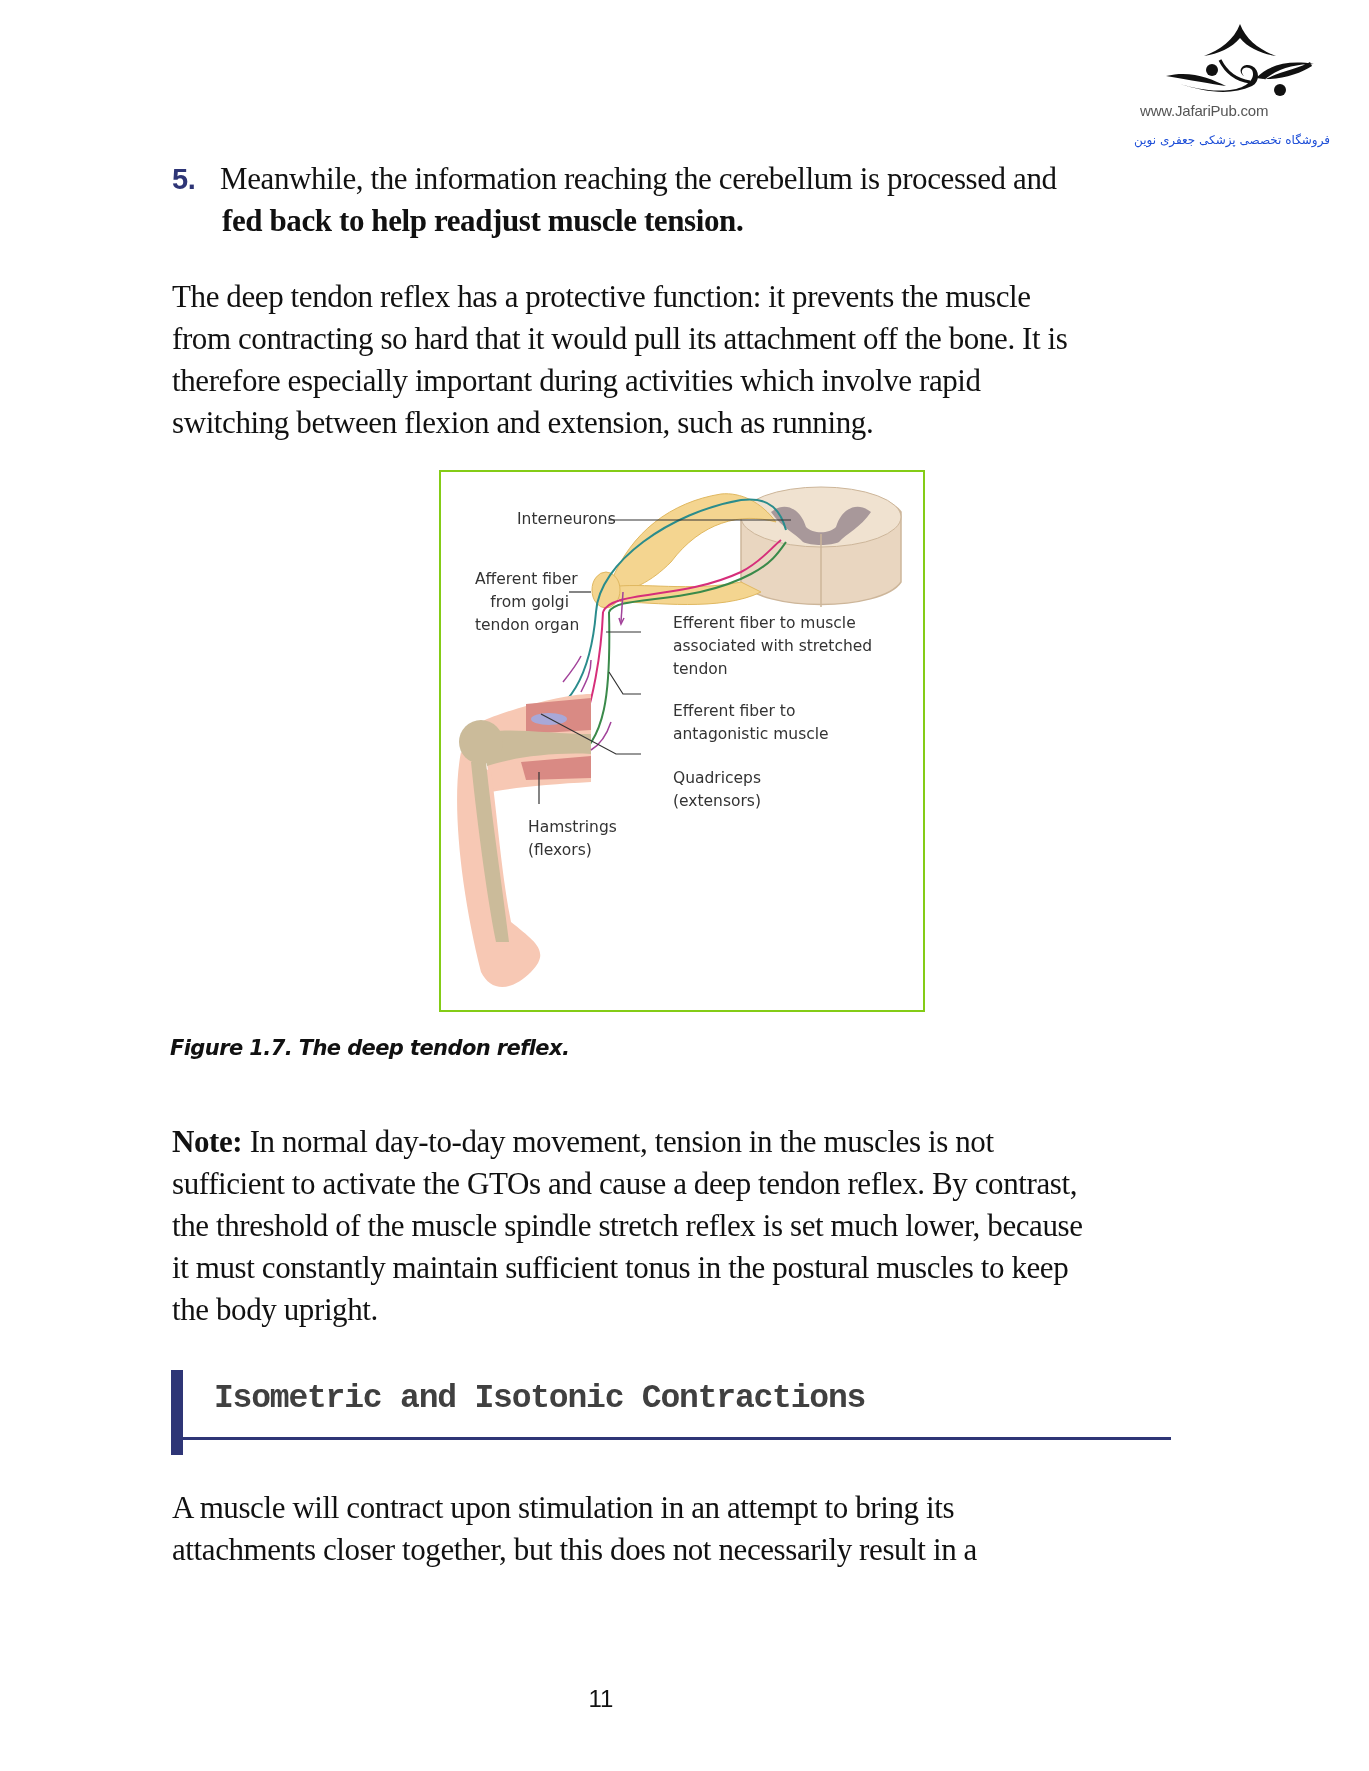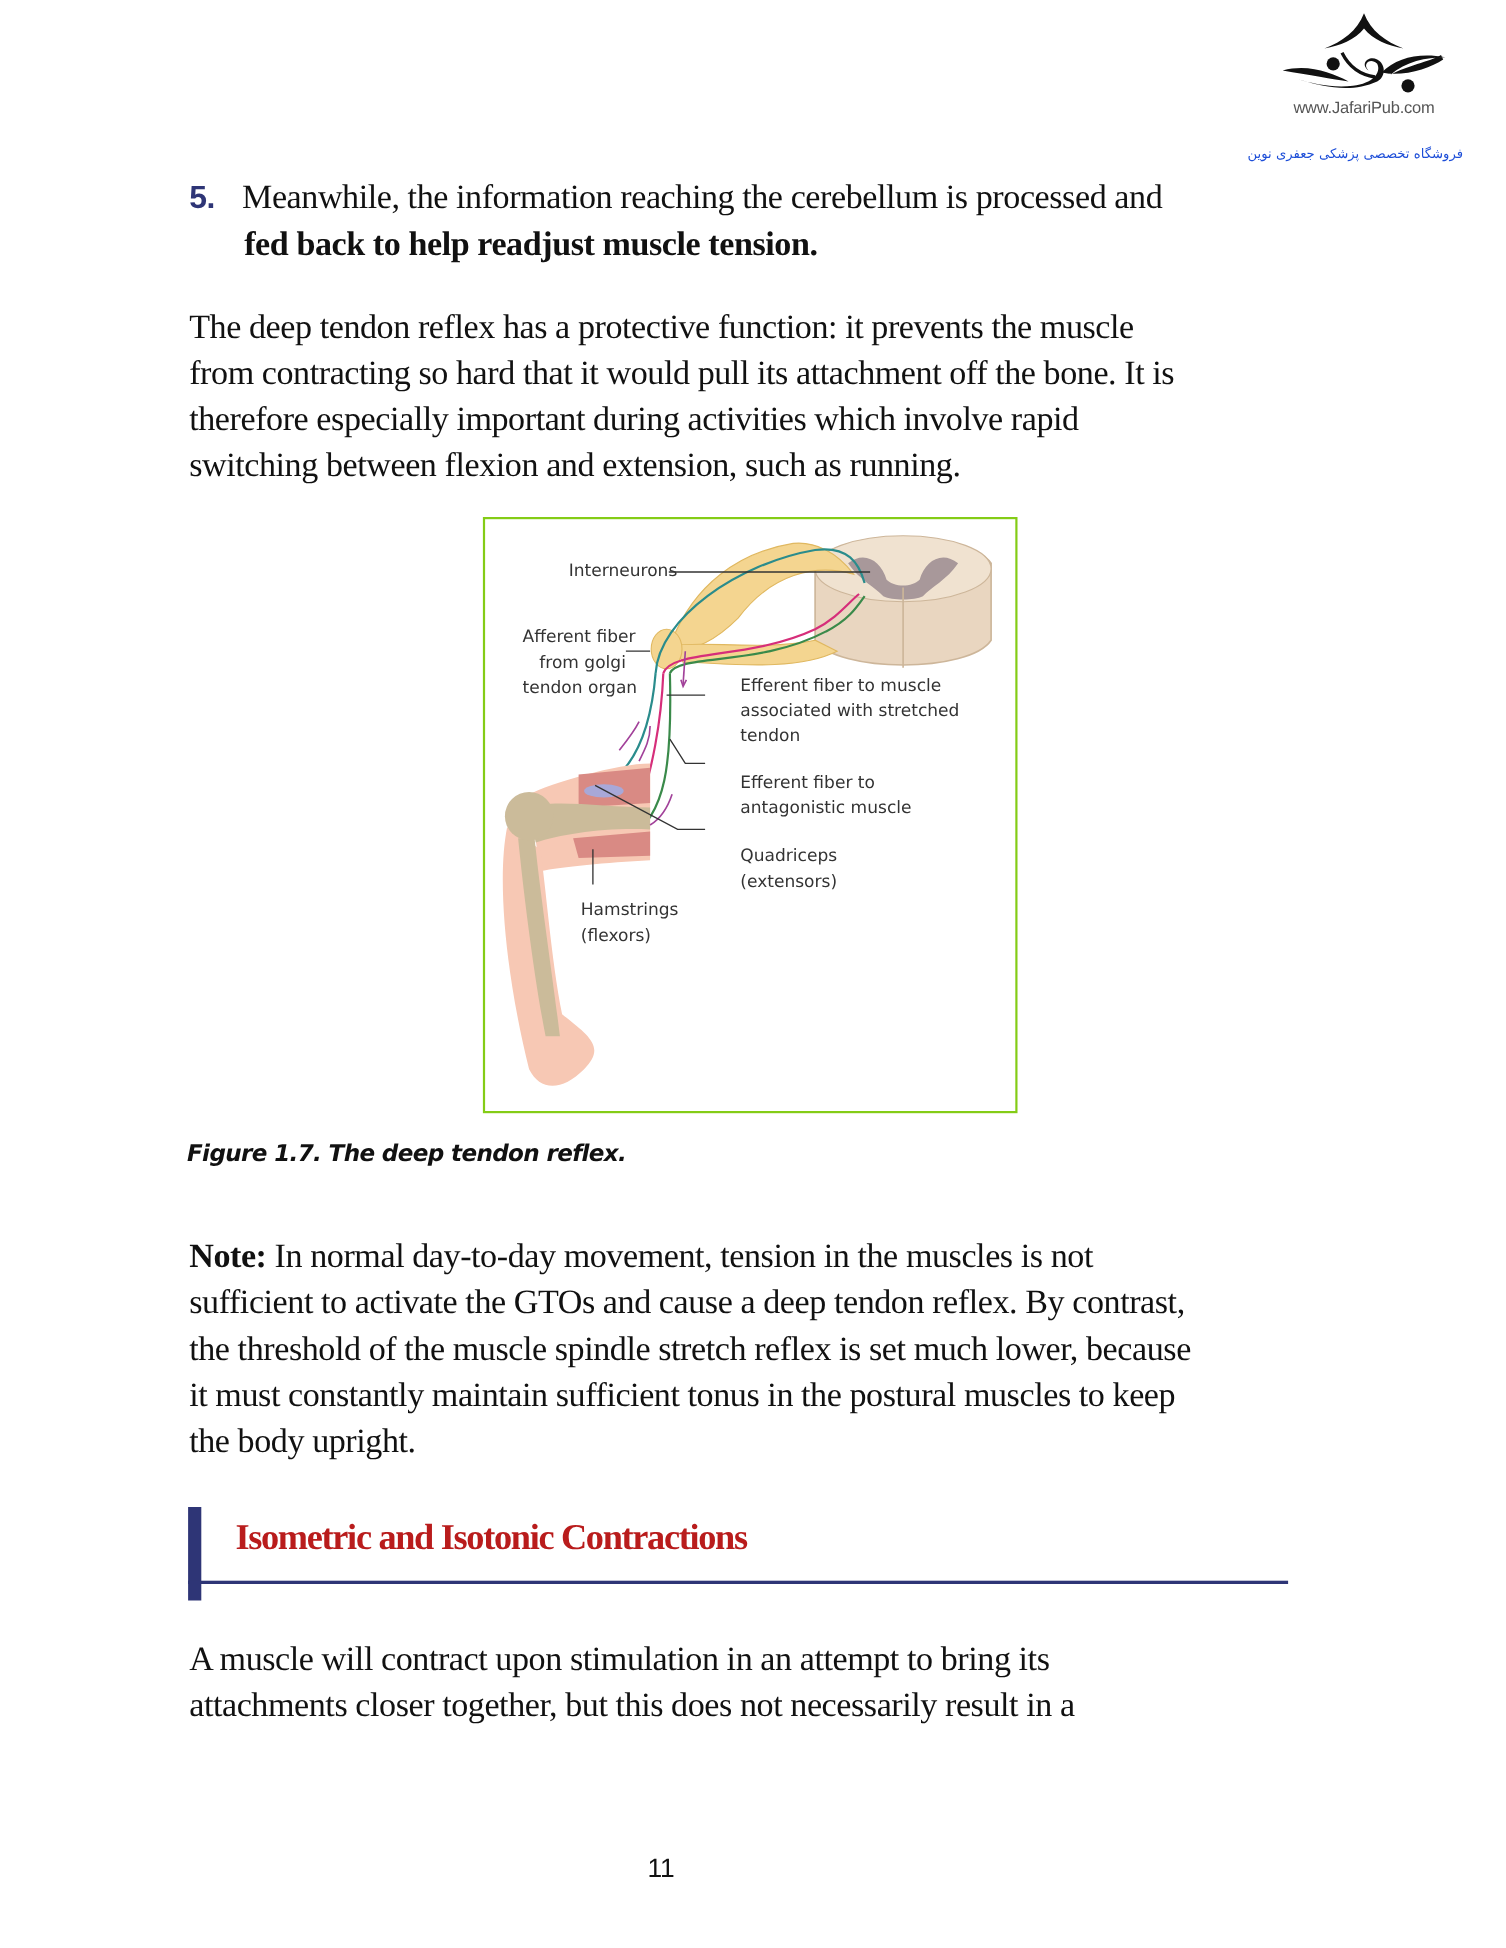"www.JafariPub.com" .logo { text-align: center -> left; top: 8px -> 20px }
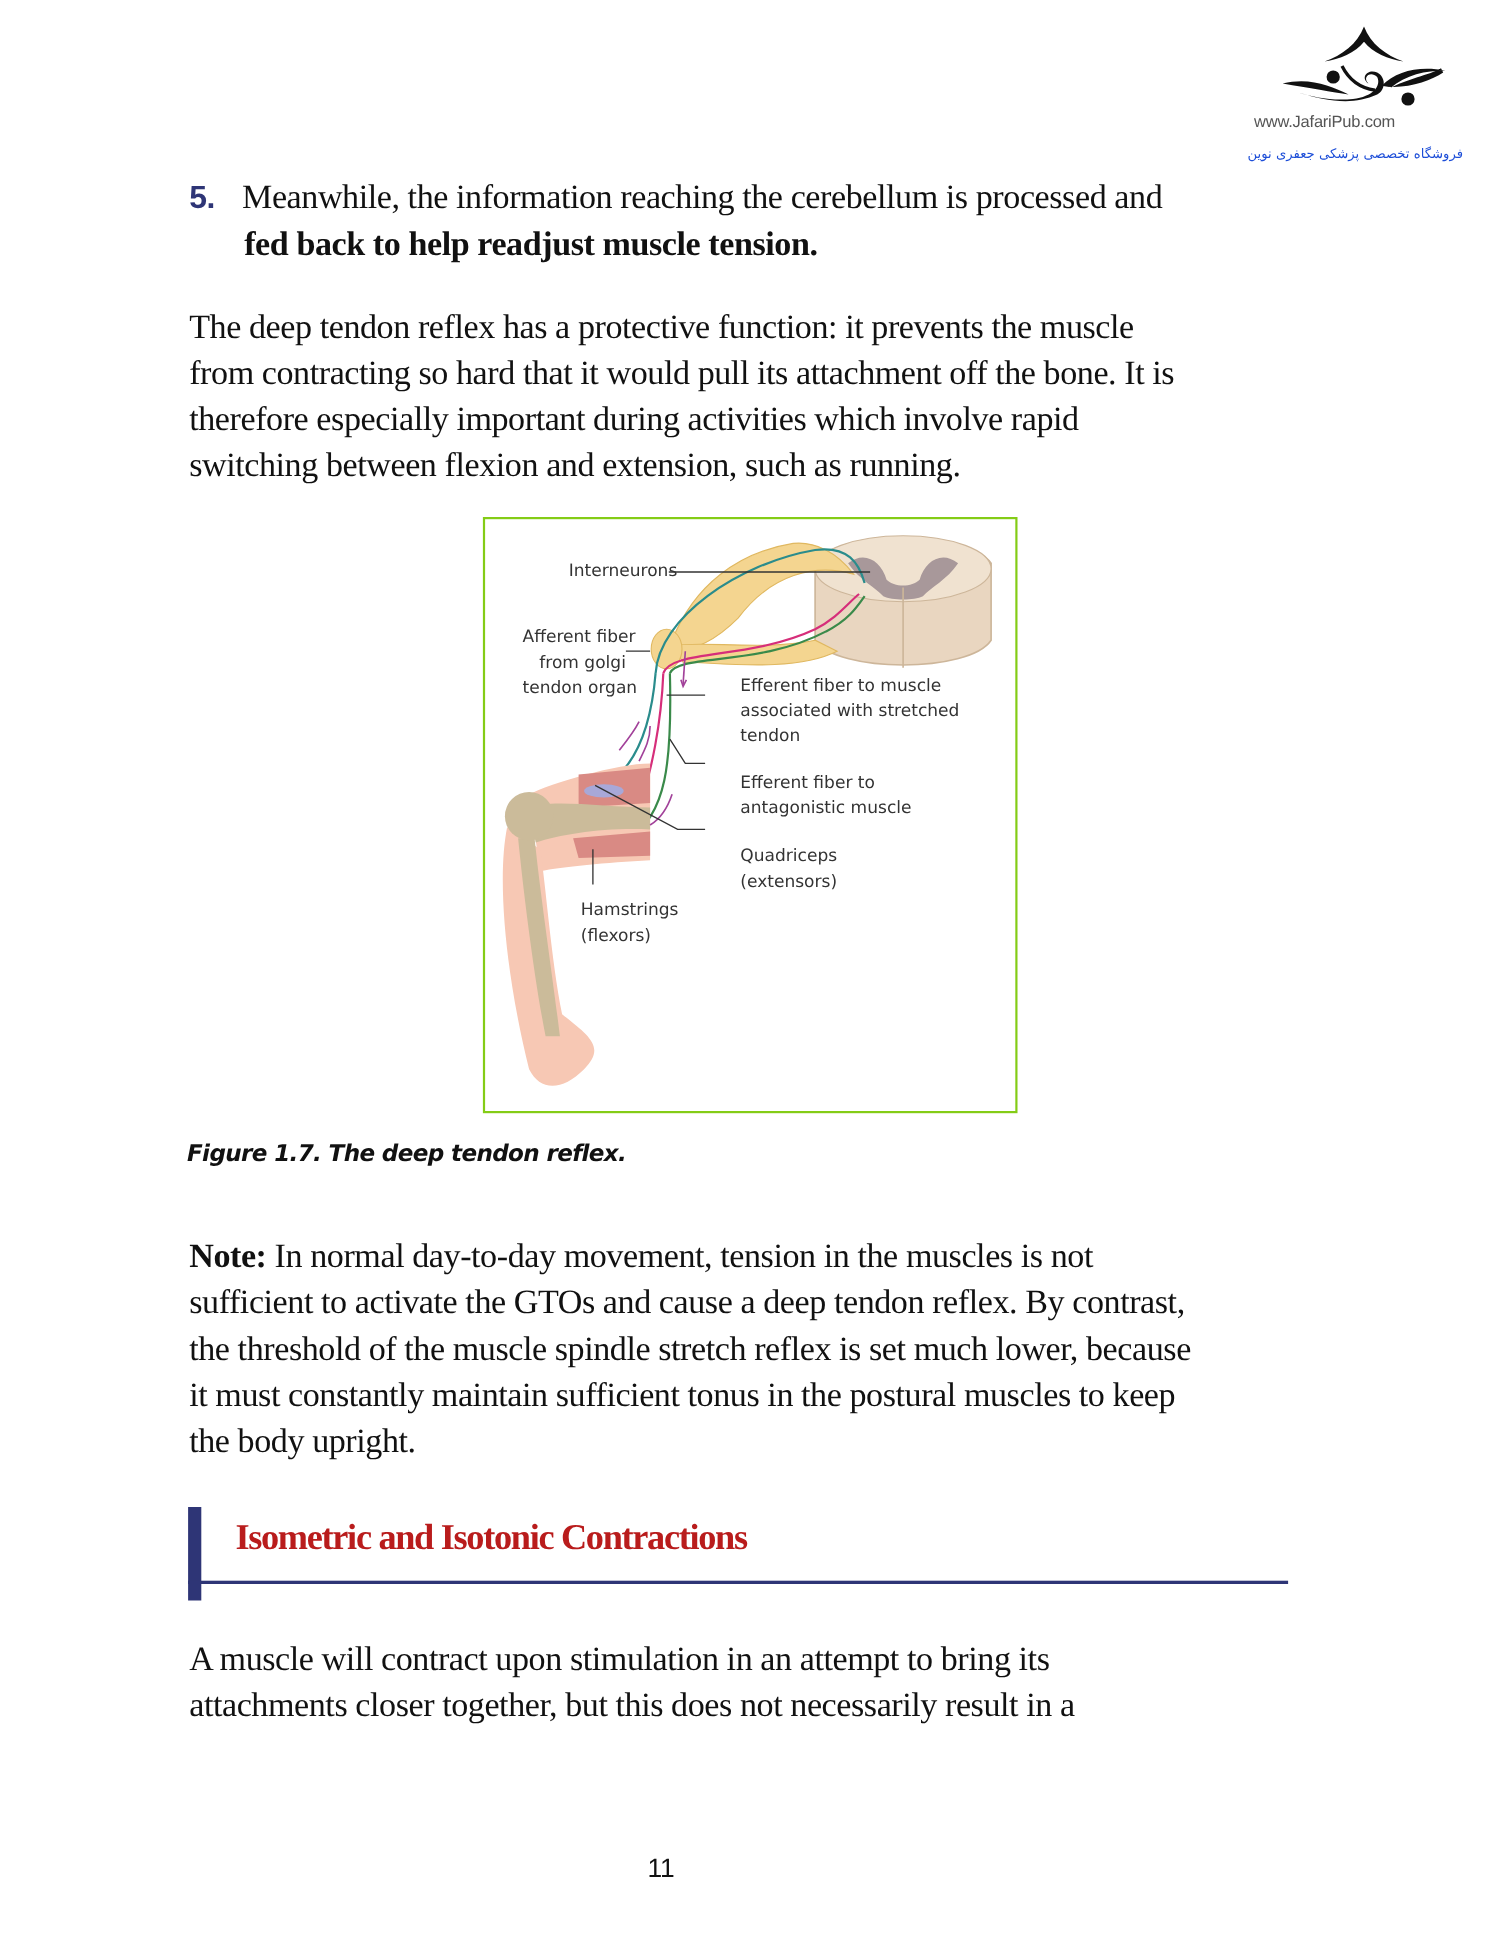"Isometric and Isotonic Contractions" .sec-title { color: #b91c1c -> #404040; font-family: Liberation Serif, serif -> Liberation Mono, monospace }
